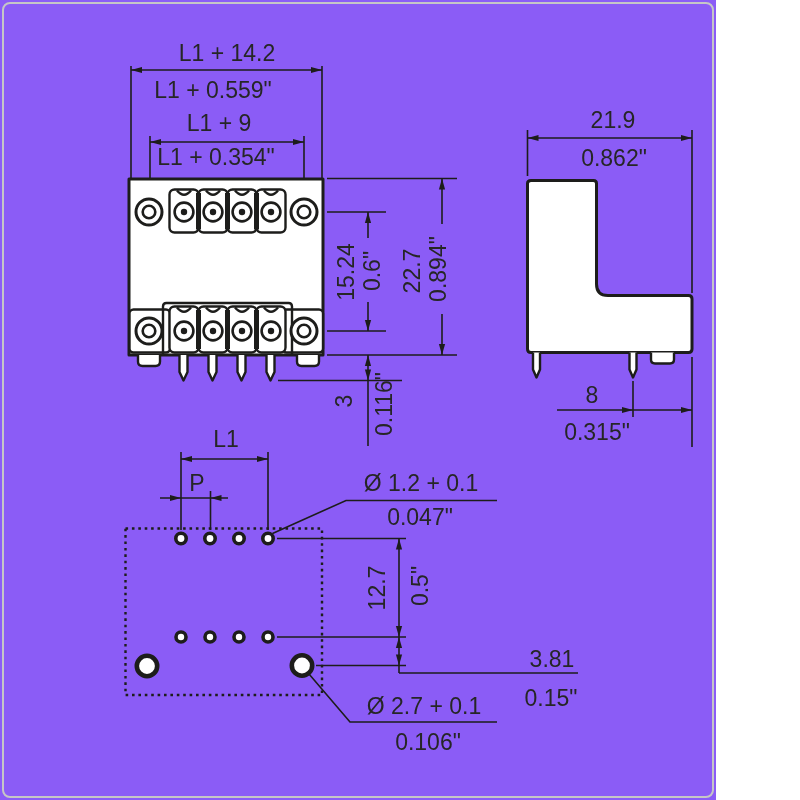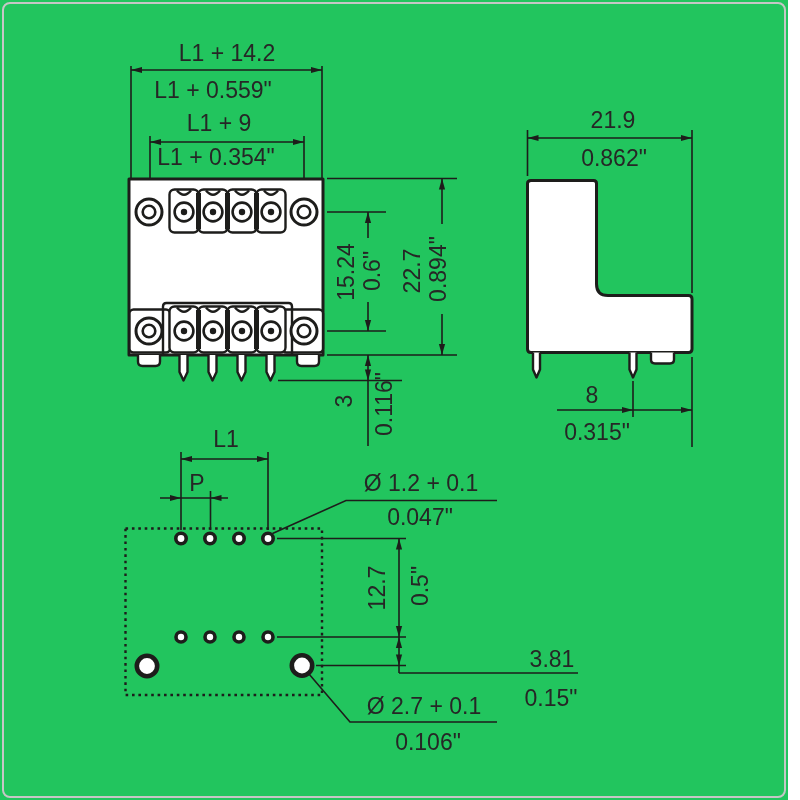"L1 + 14.2" .page { background: #22c55e -> #8b5cf6; width: 788px -> 716px }
